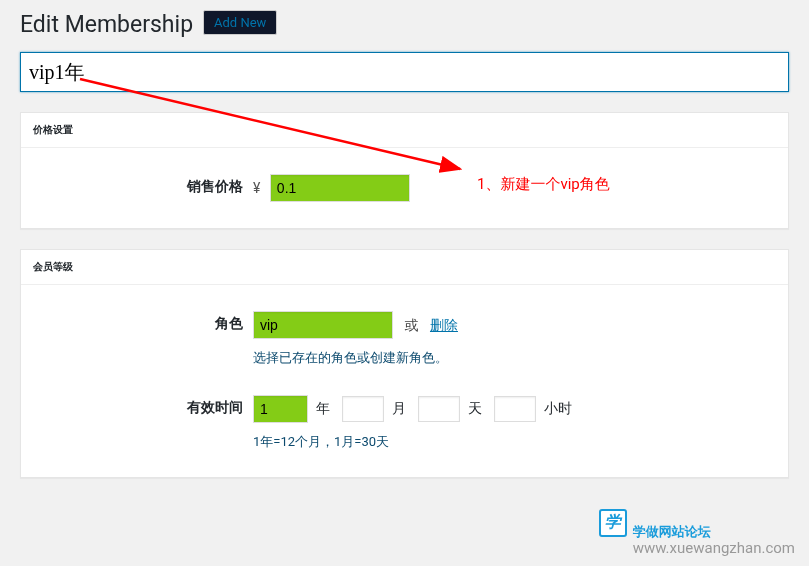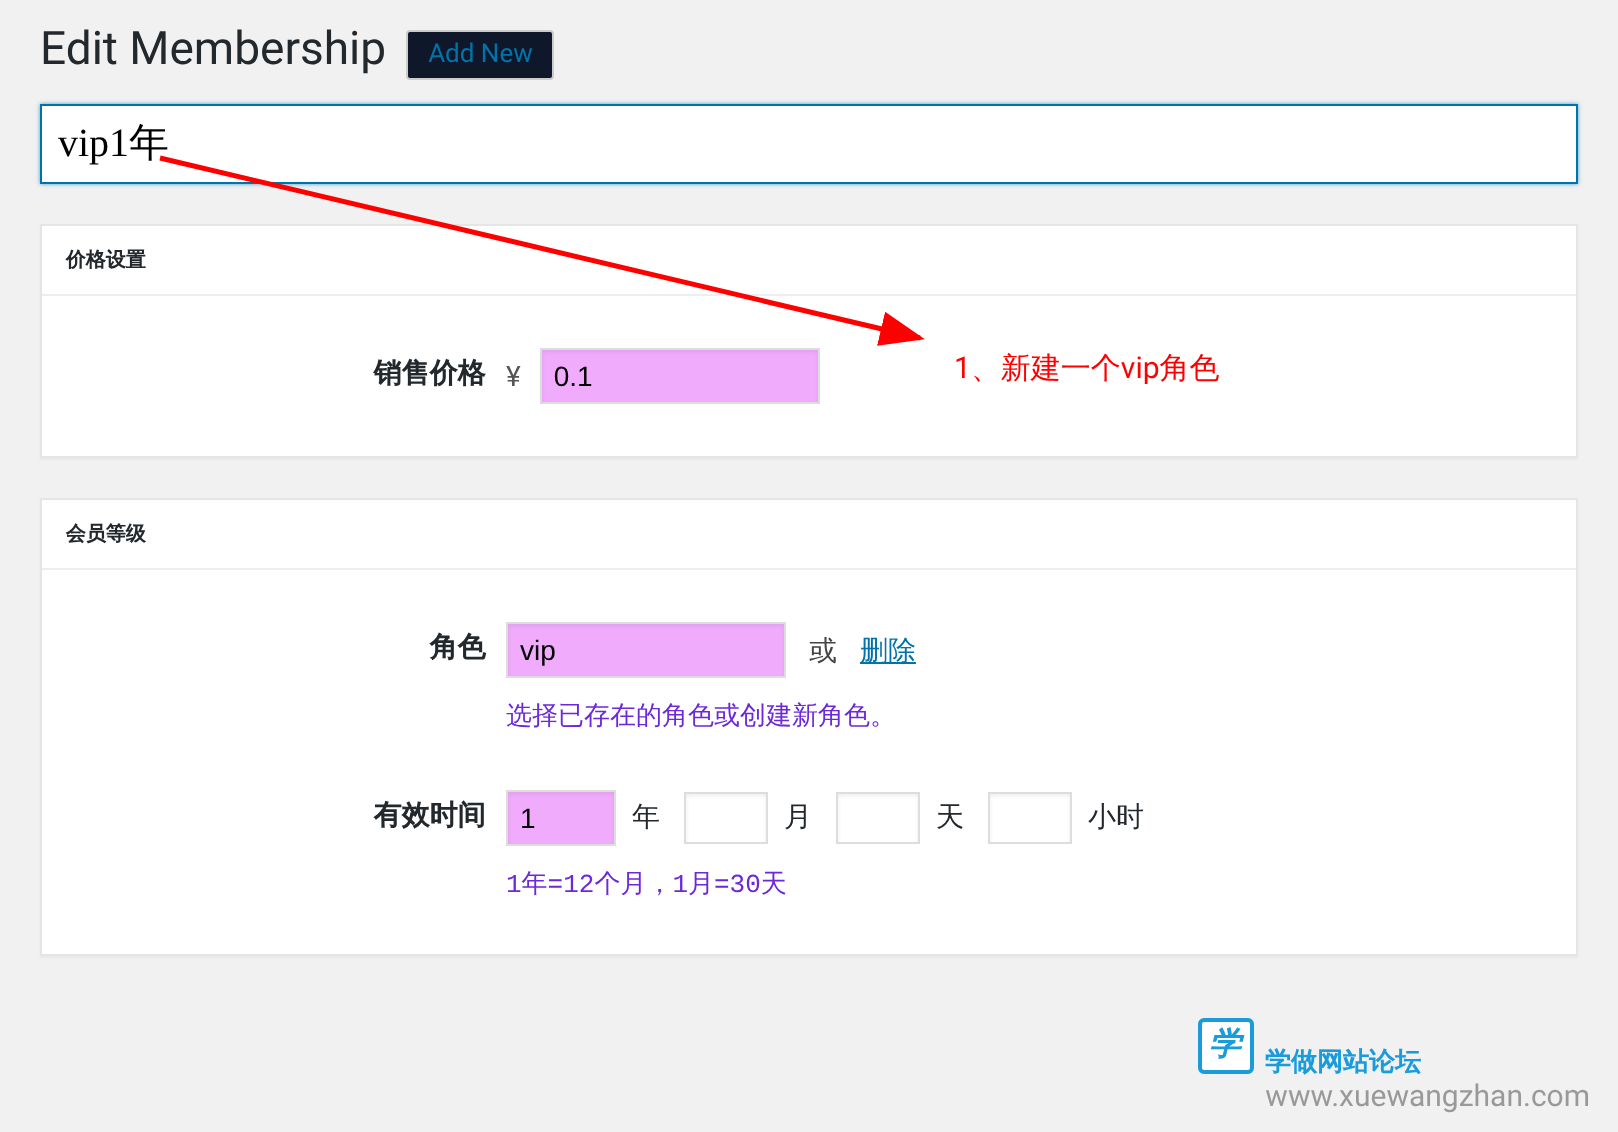"Edit Membership" .page-header { align-items: flex-end -> flex-start }
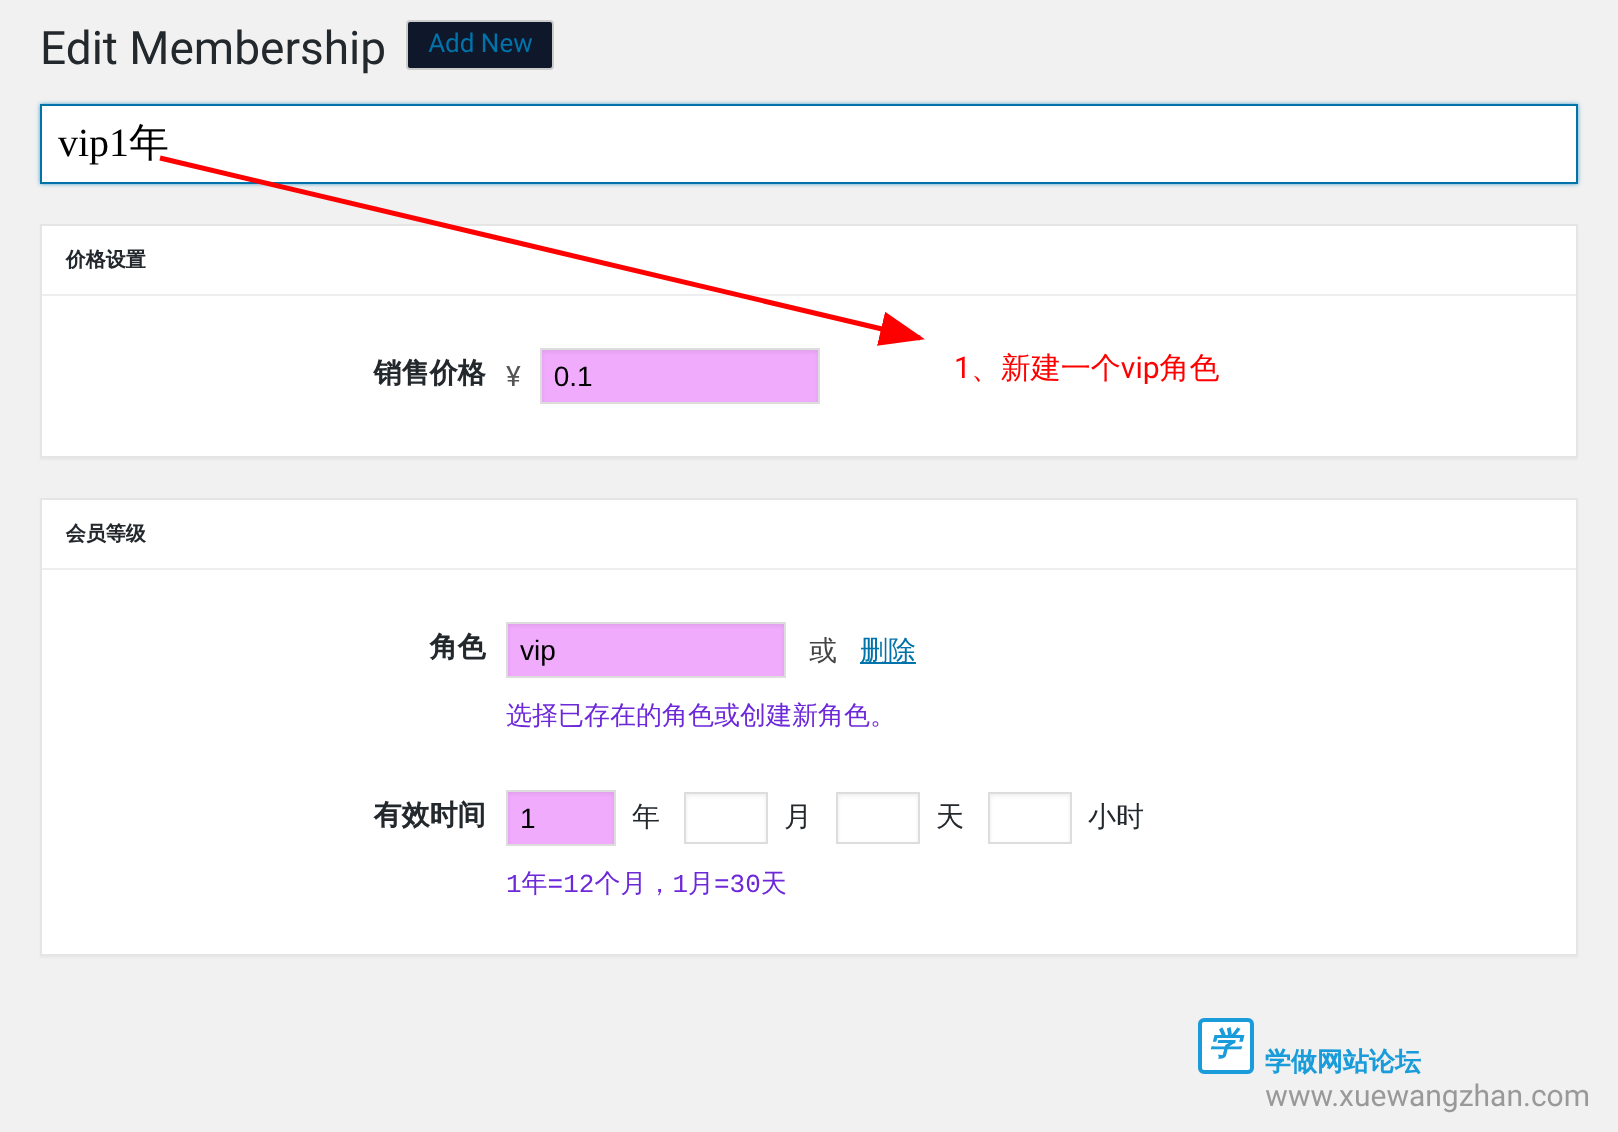"0.1" .regular-text, .small-text { background: #f0abfc -> #84cc16 }
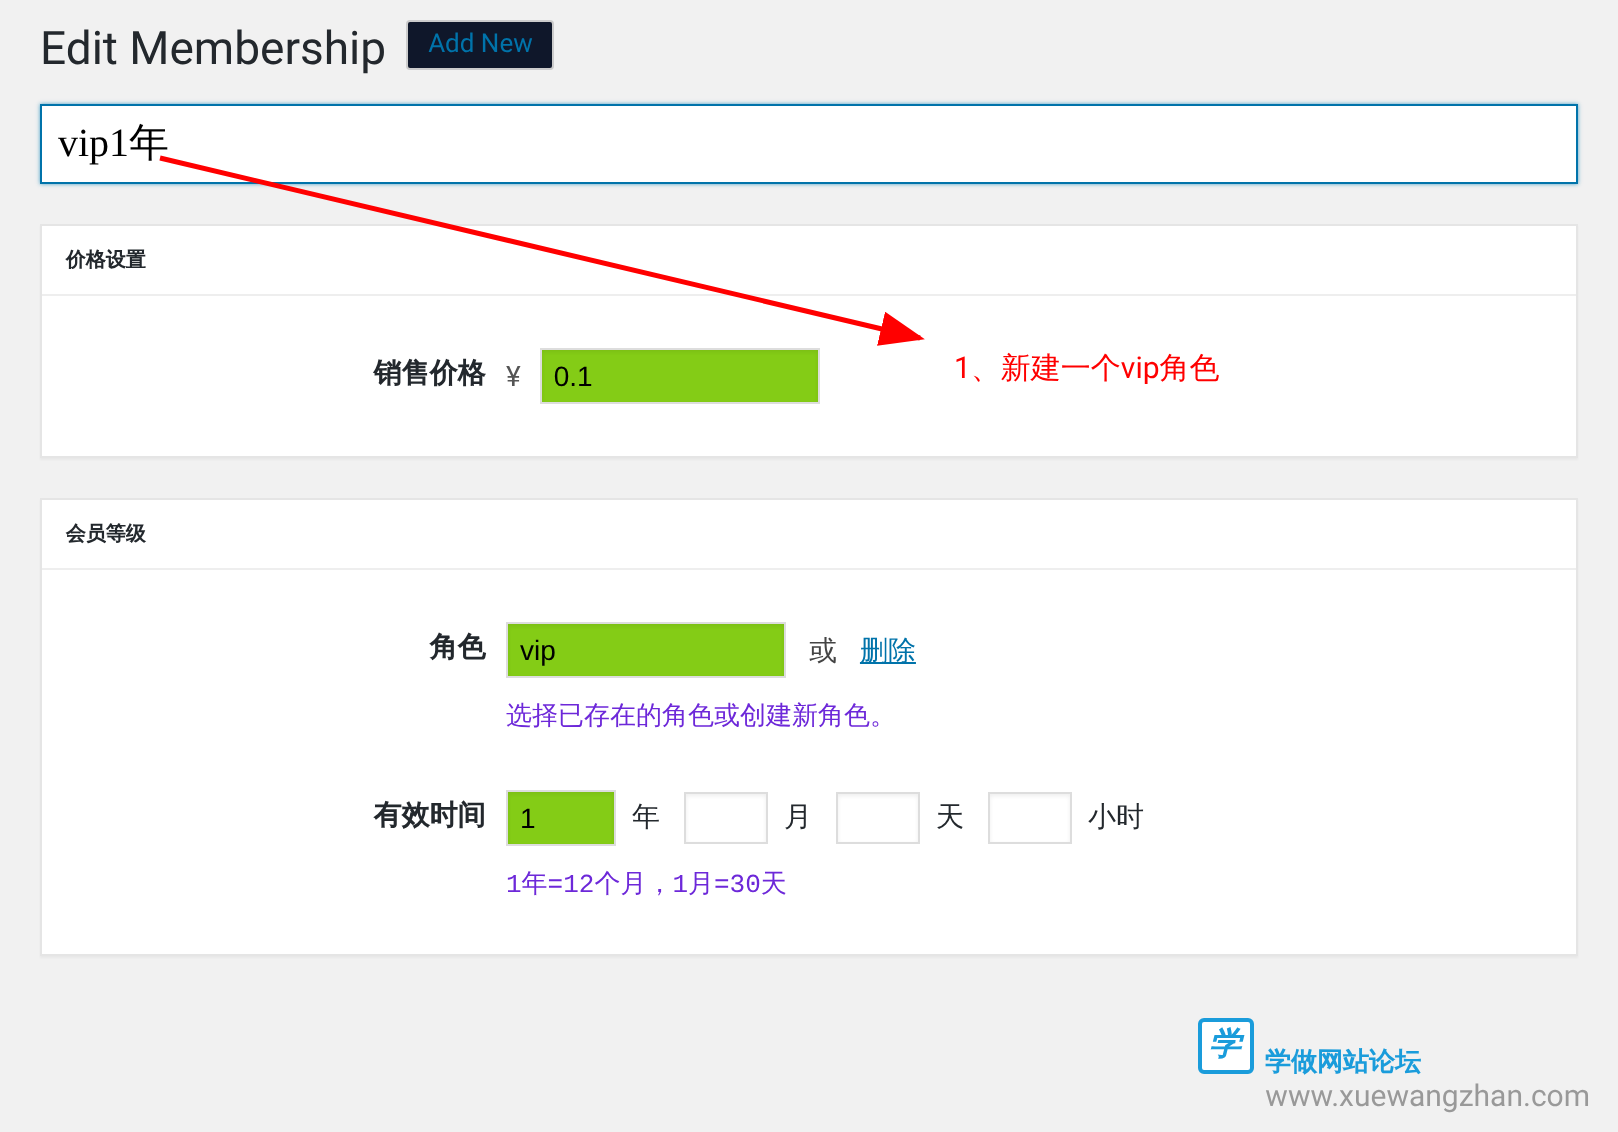"选择已存在的角色或创建新角色。" .description { color: #6d28d9 -> #0c4a6e; font-family: Liberation Mono, monospace -> none }
